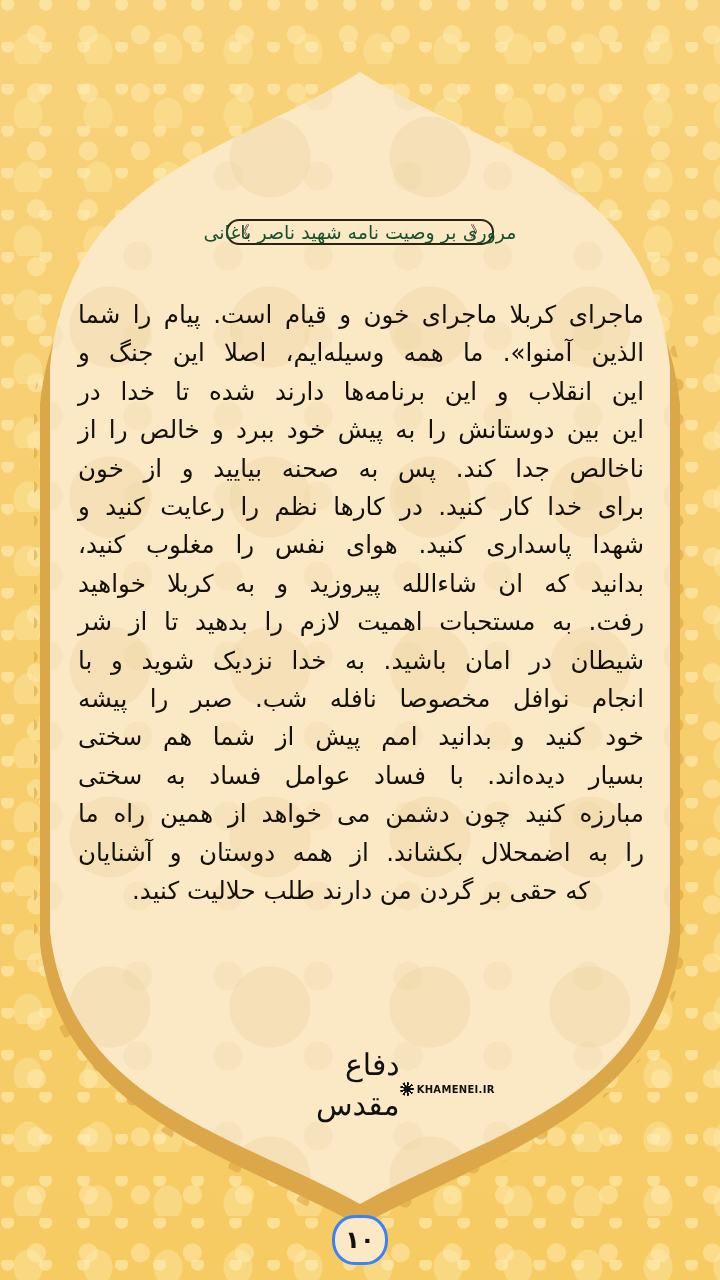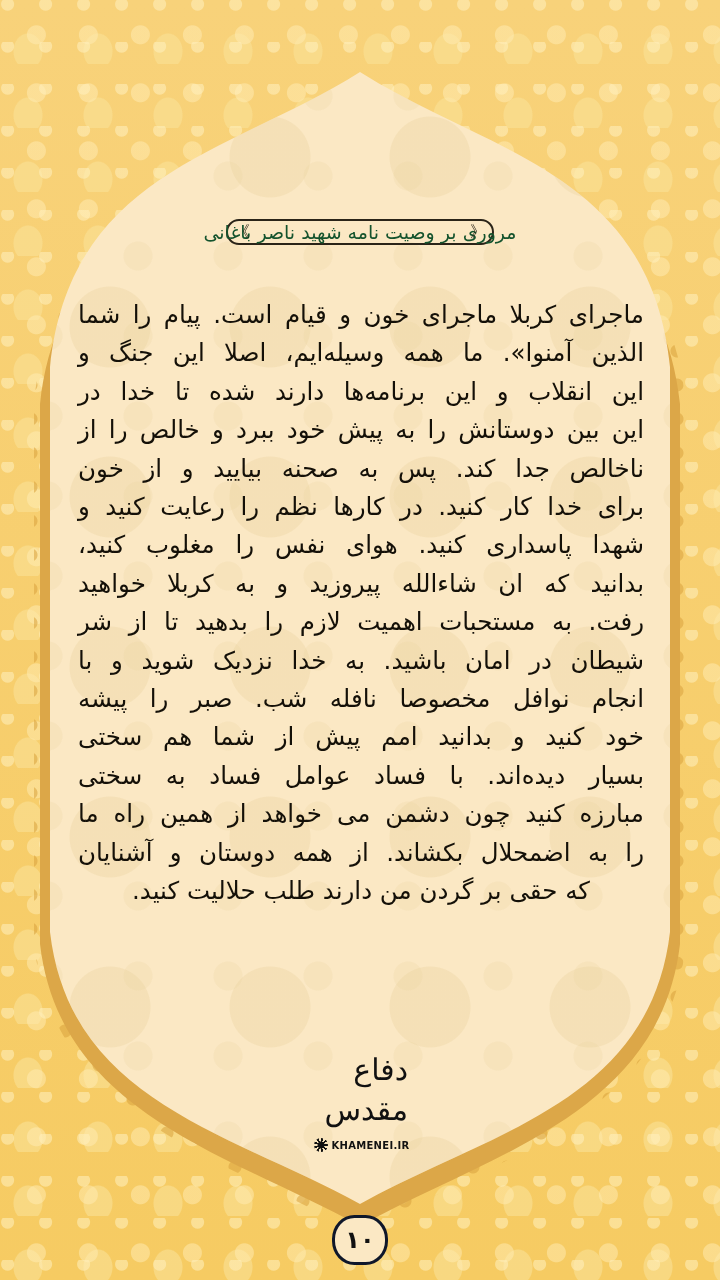"دفاع مقدس" .logo { flex-direction: column -> row }
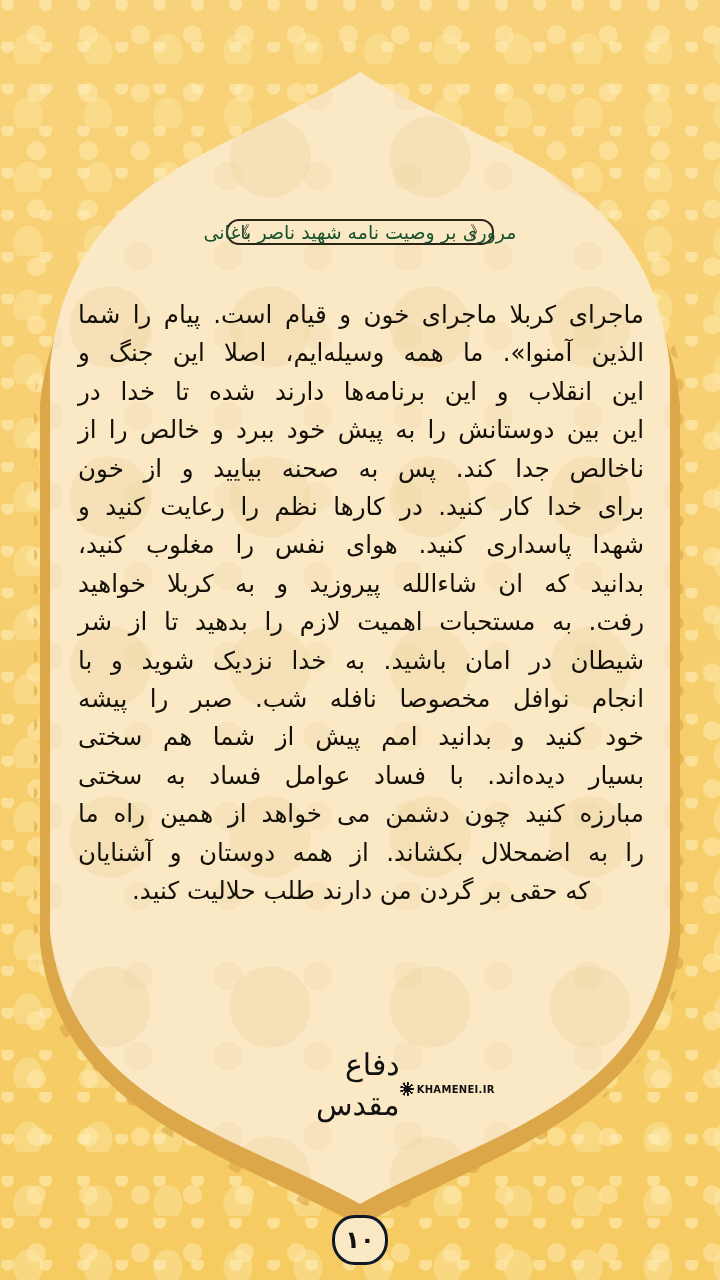"۱۰" .page-badge { border: 3px solid #0f172a -> 3px solid #3b82f6 }
